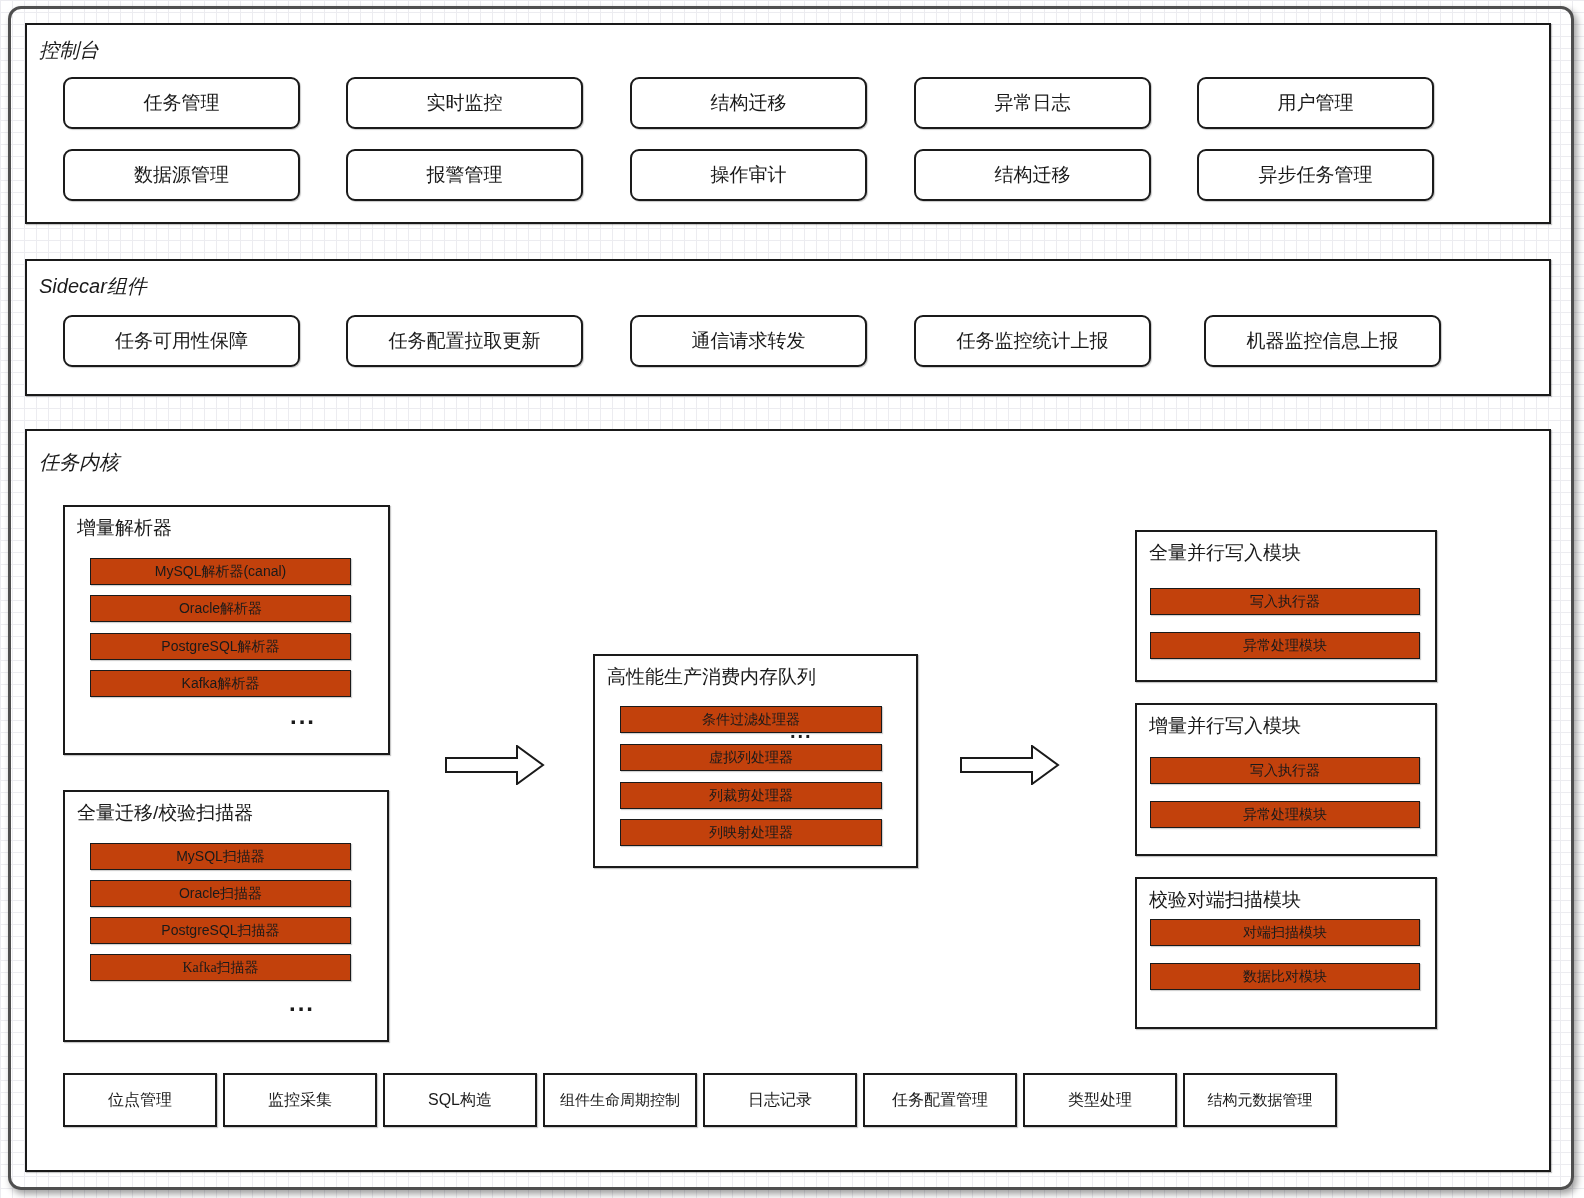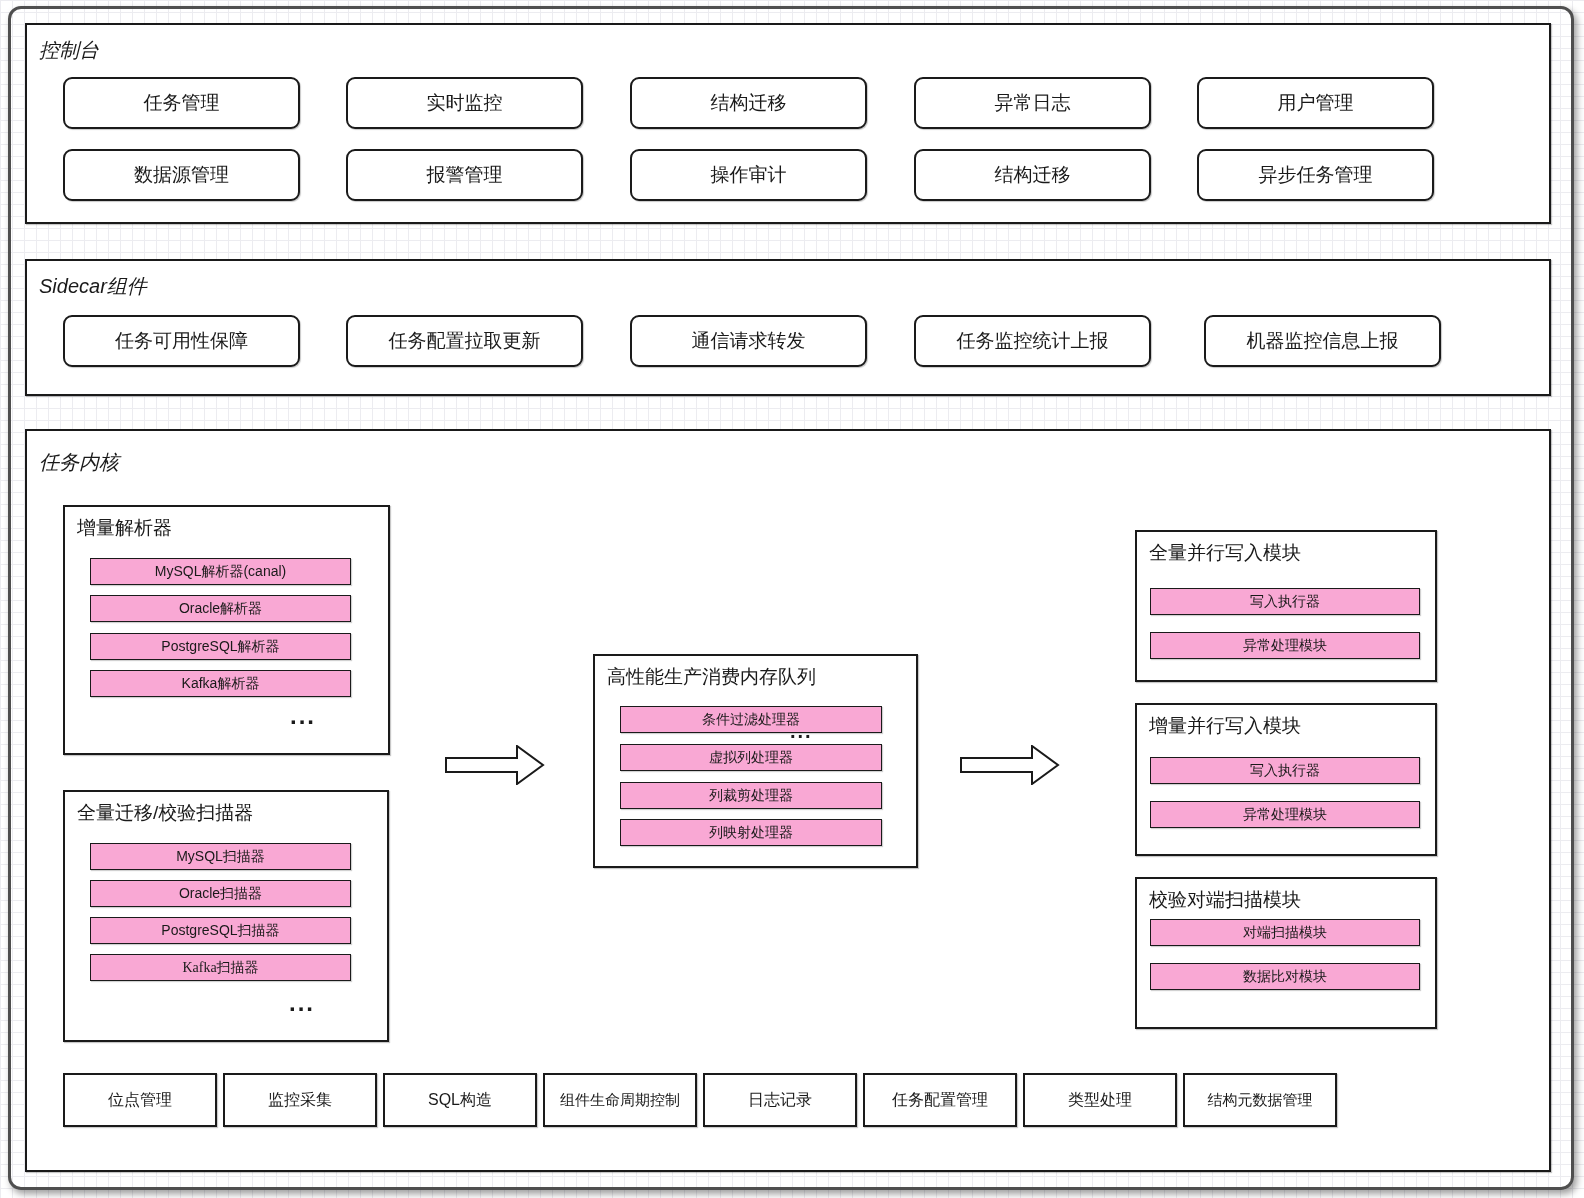"MySQL解析器(canal)" .item { background: #f9a8d4 -> #c2410c }
